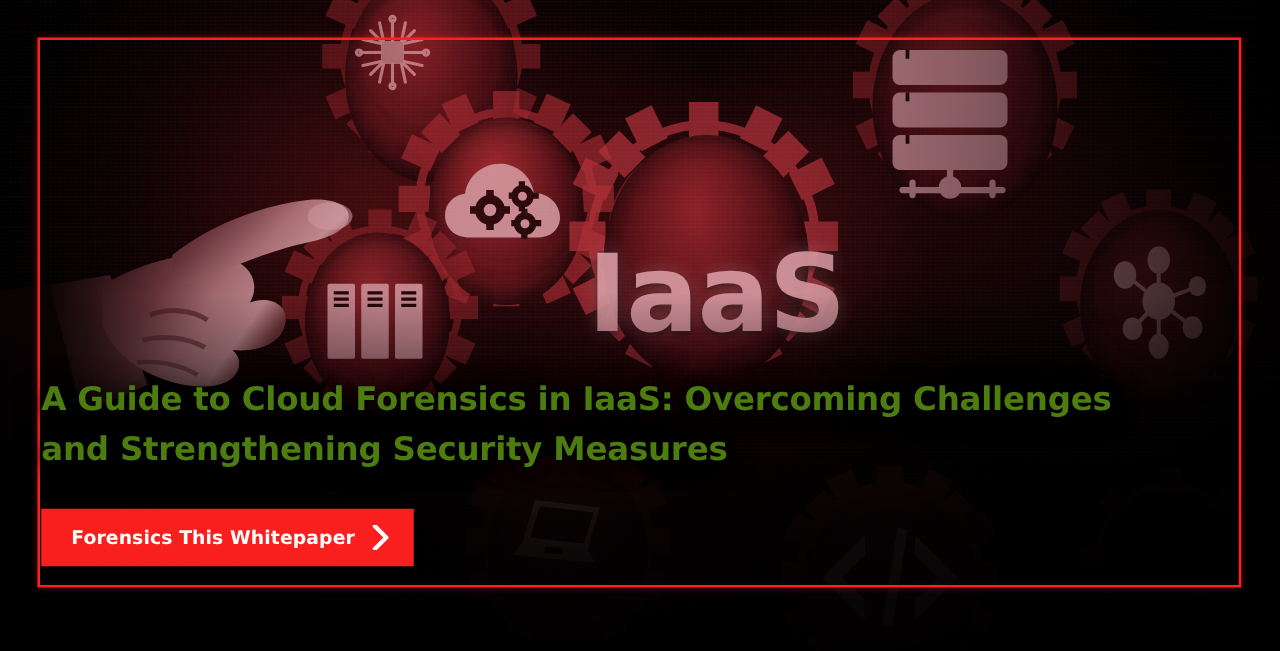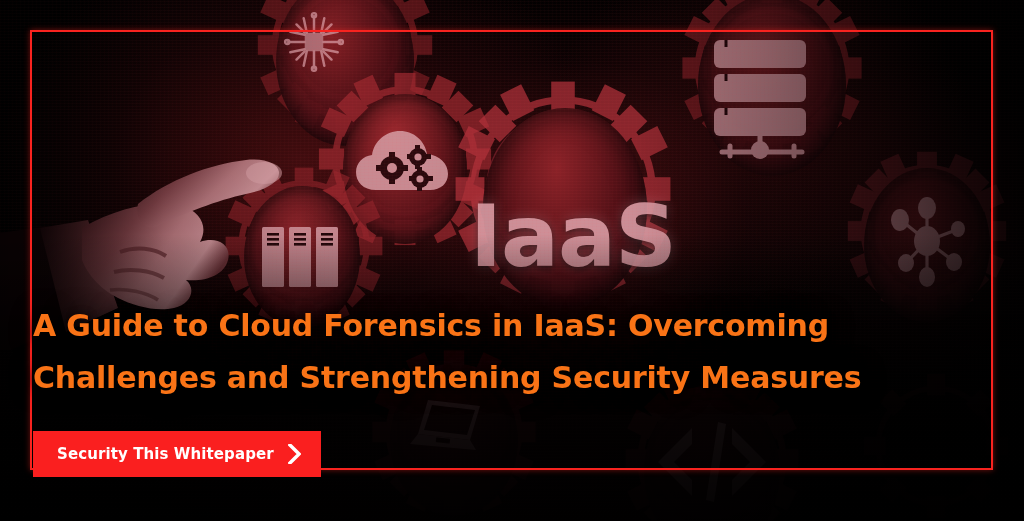"A Guide to Cloud Forensics" #headline { color: #f97316 -> #4d7c0f; font-size: 30px -> 26px; line-height: 52px -> 40px }
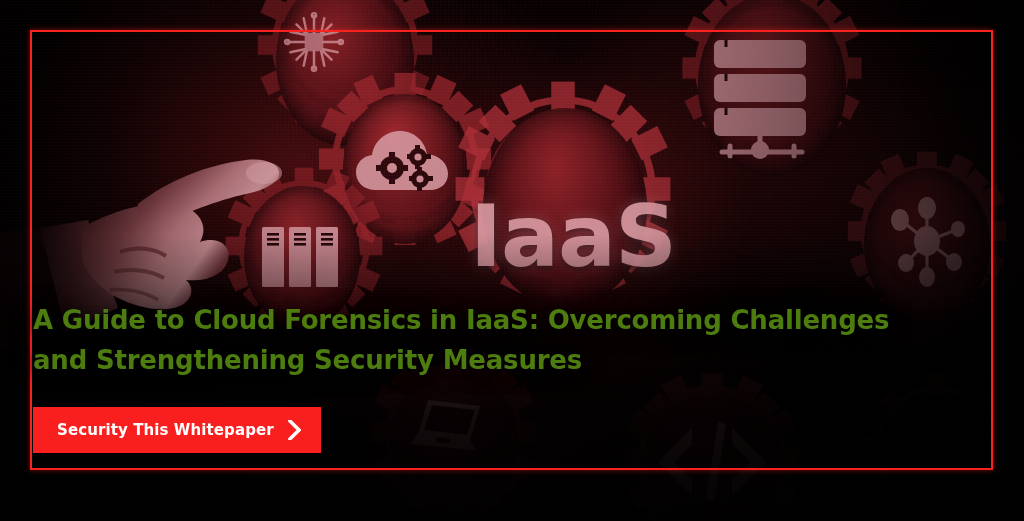"Security This Whitepaper" span { text: Security -> Forensics }
